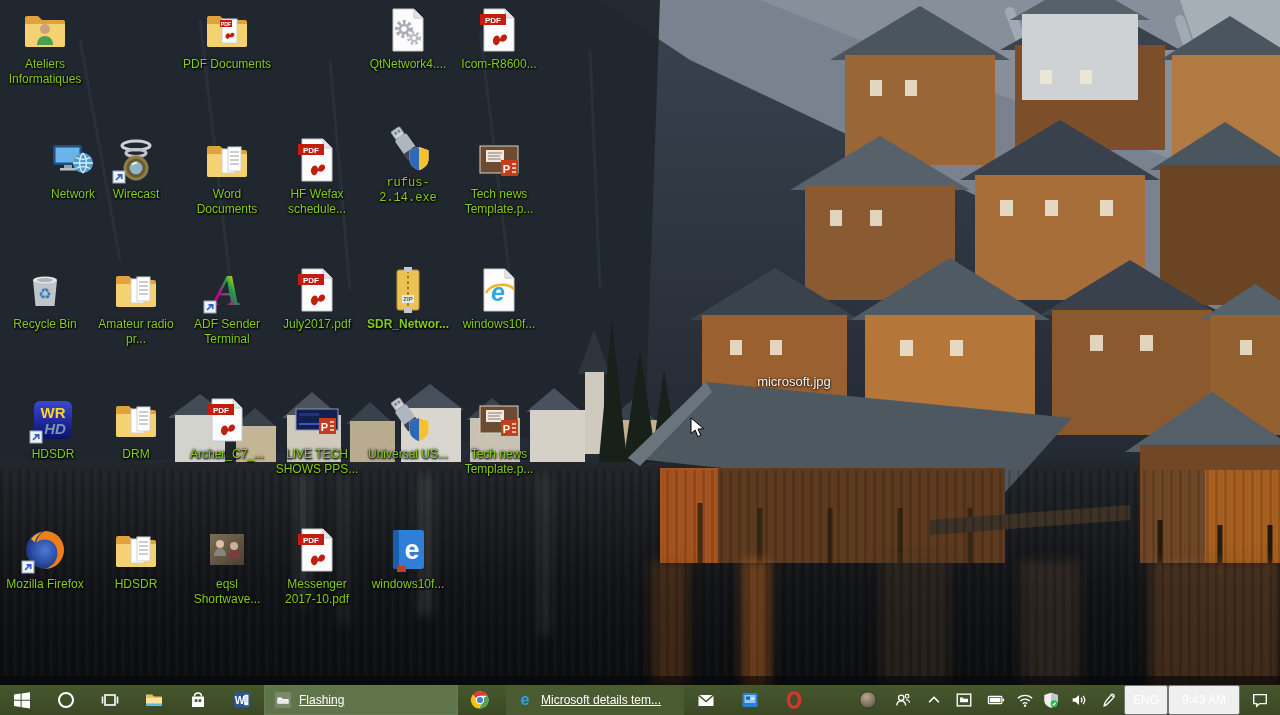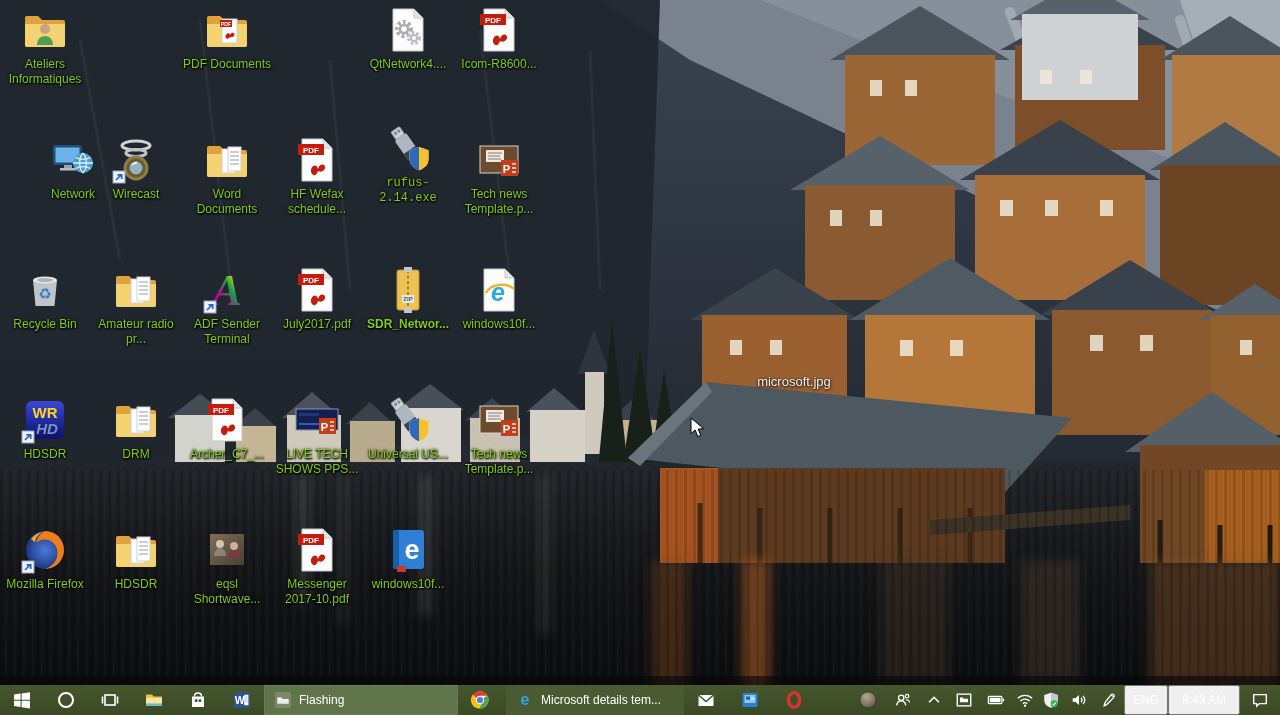"WR" div.dicon { padding-left: none -> 8px }
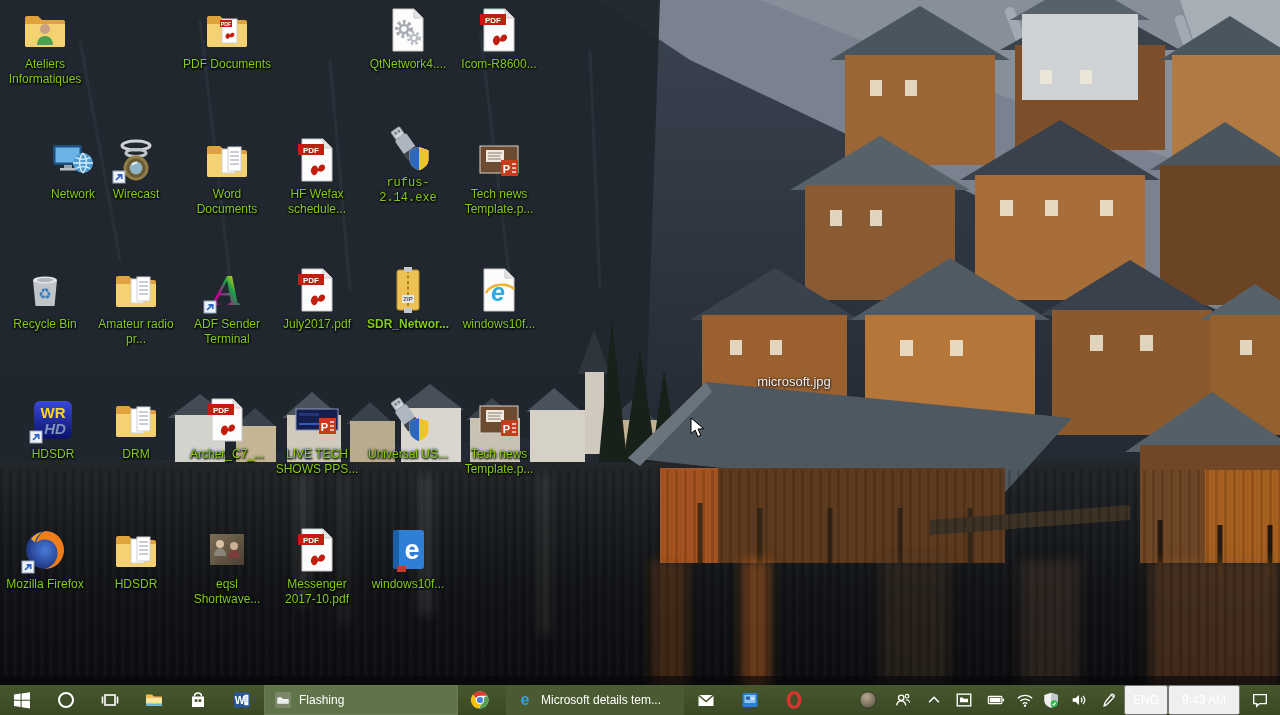"Flashing" .tb-btn { text-decoration: none -> underline }
